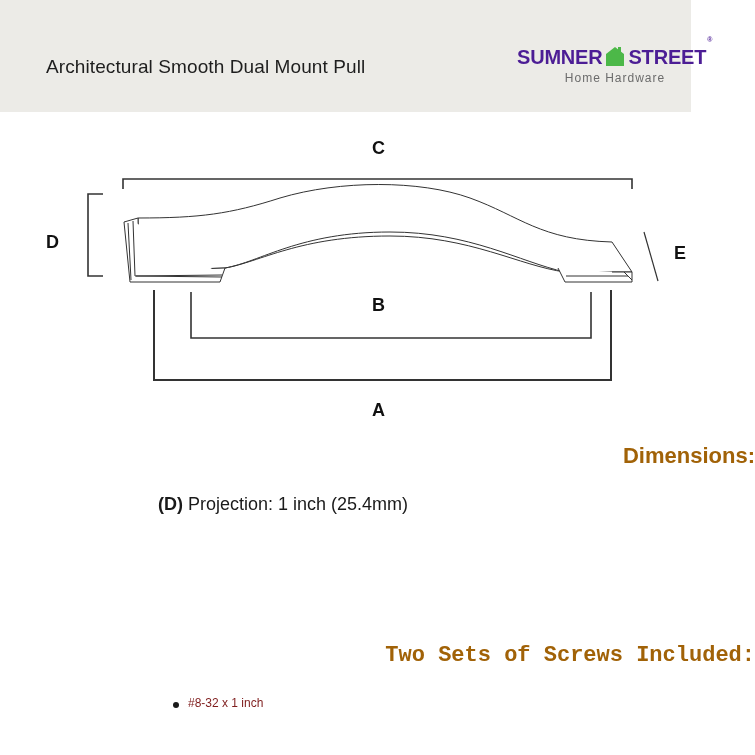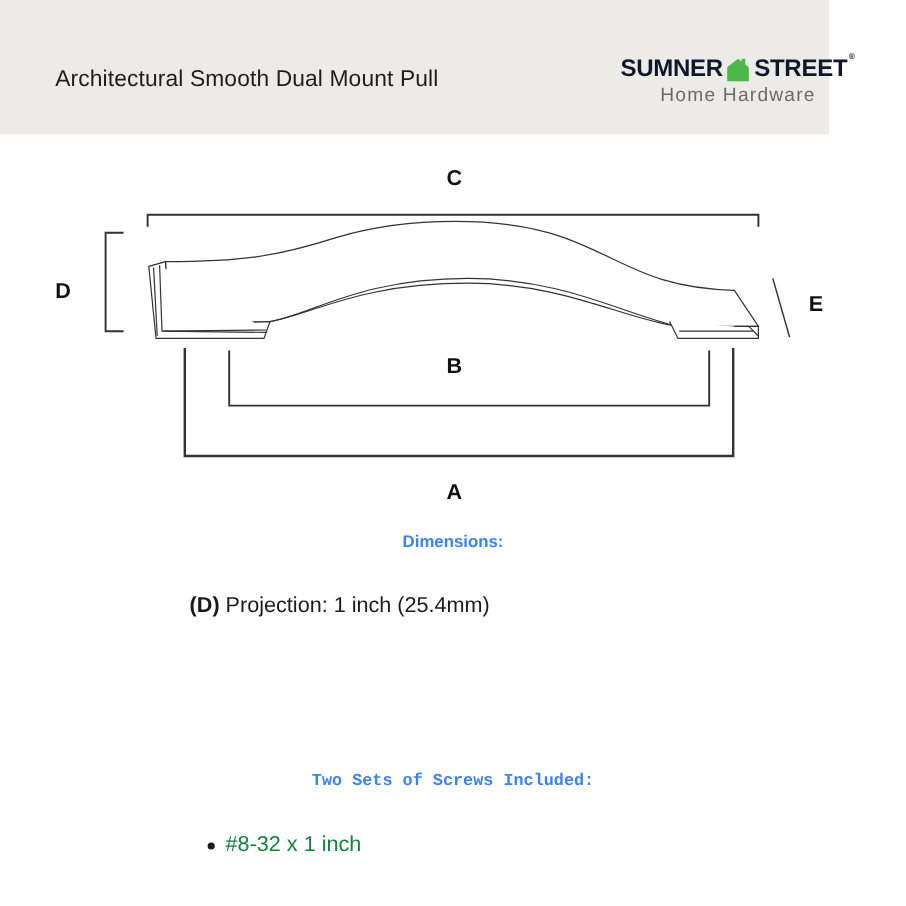"SUMNER" .logo-main { align-items: center -> flex-start; color: #0f172a -> #4c1d95 }
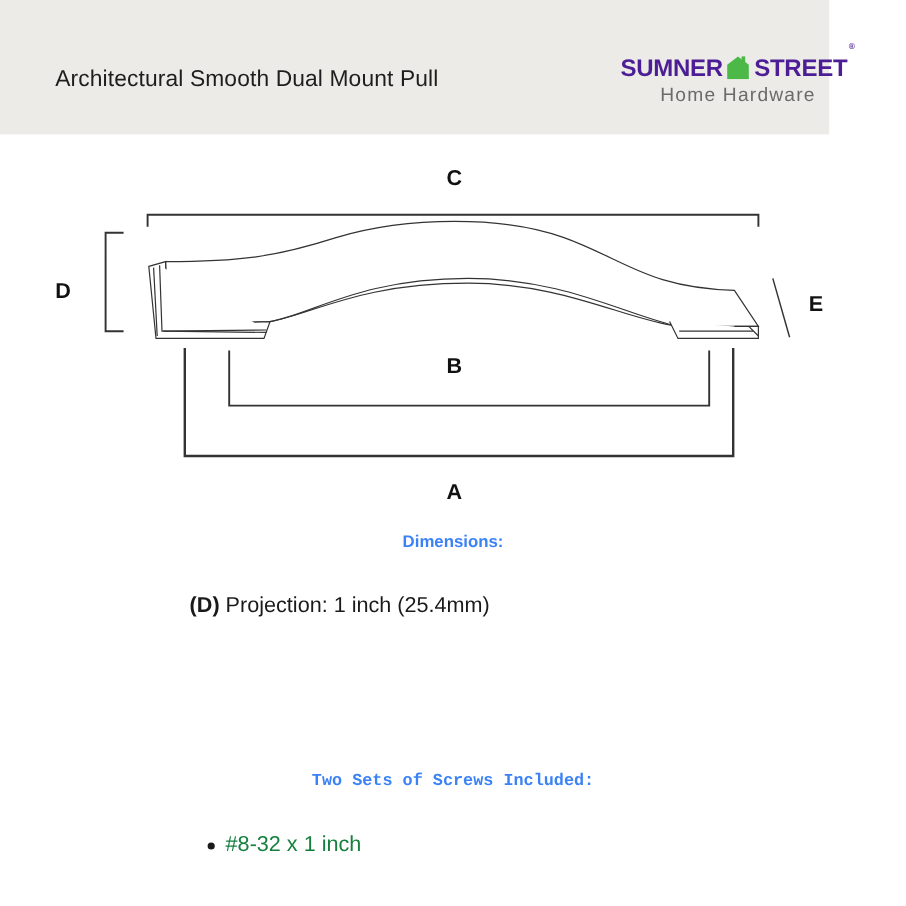"Home Hardware" .logo-sub { font-size: 16px -> 12px }
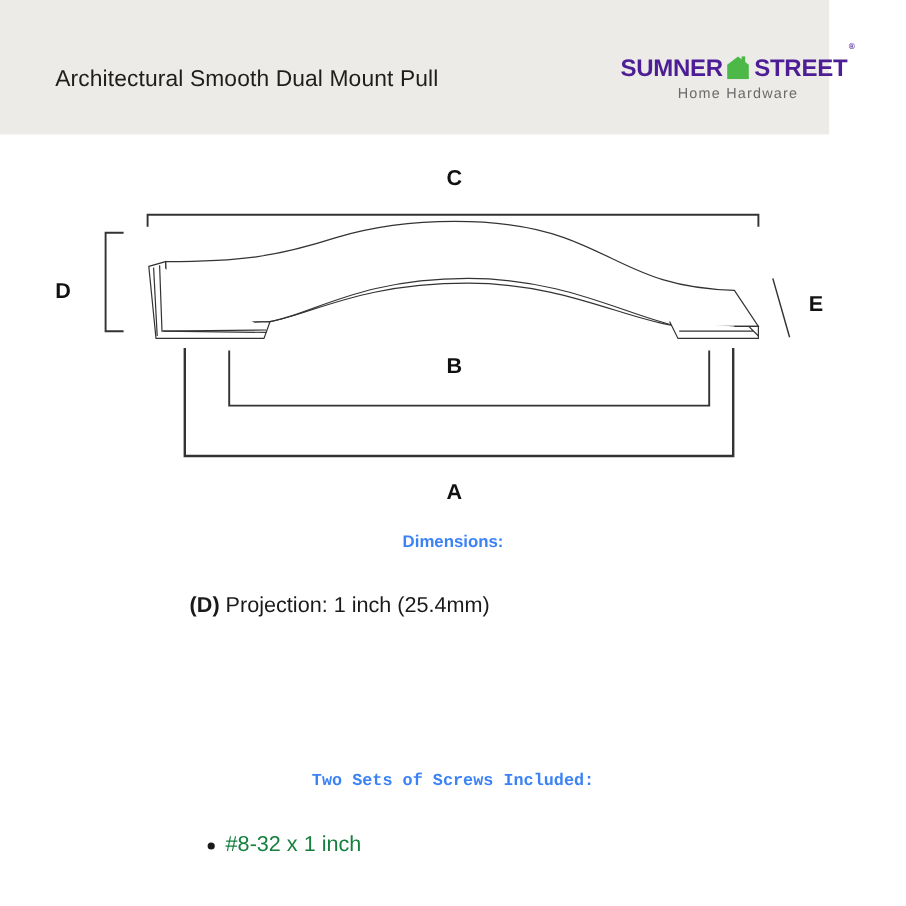"Dimensions:" .section-title { color: #3b82f6 -> #a16207; font-size: 14px -> 22px; text-align: center -> right }
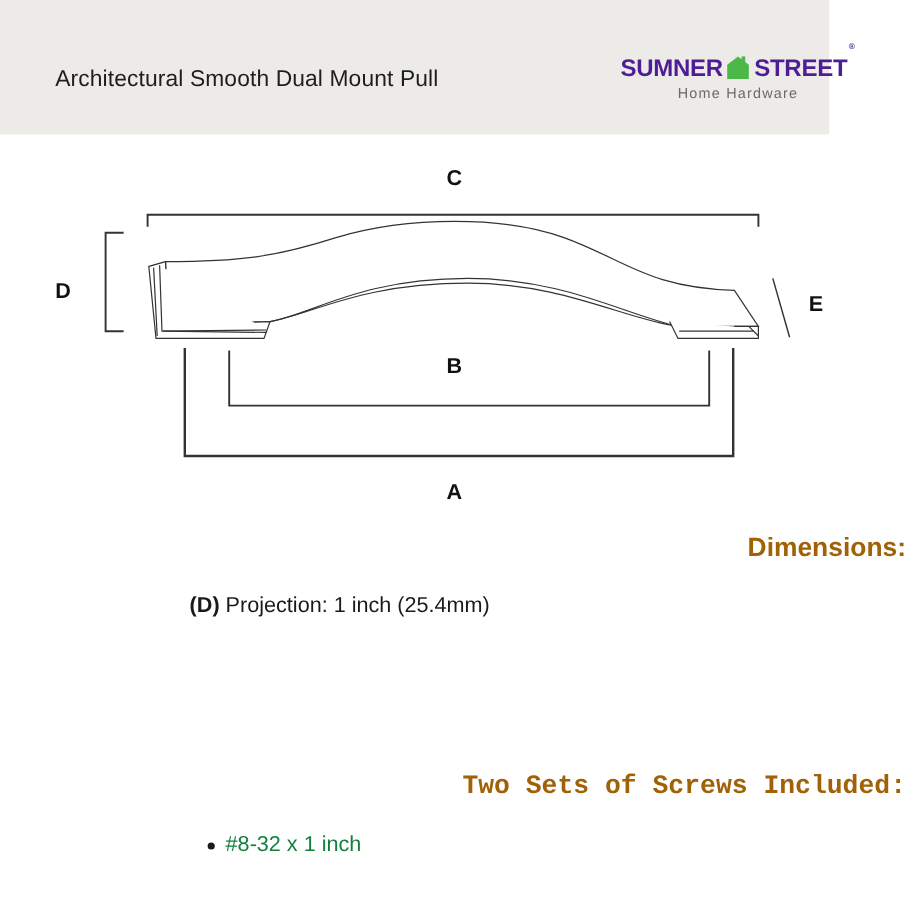"#8-32 x 1 inch" .screws-list li { color: #15803d -> #7f1d1d; font-size: 18px -> 12px }
